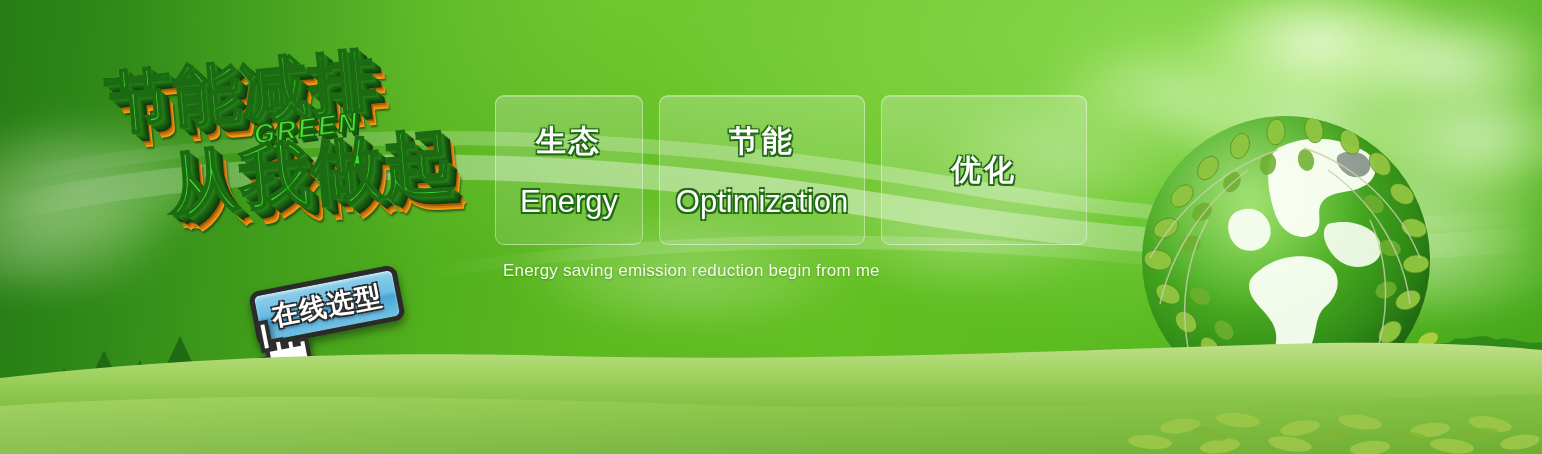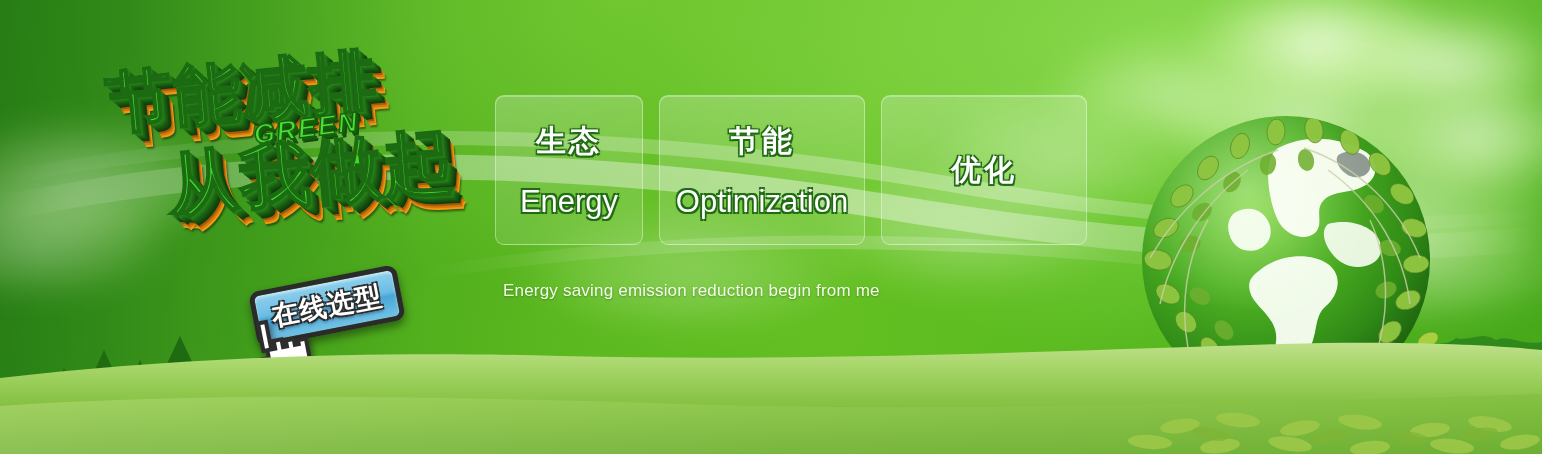"Energy saving emission reduction begin" .tagline { margin-top: 20px -> none }
